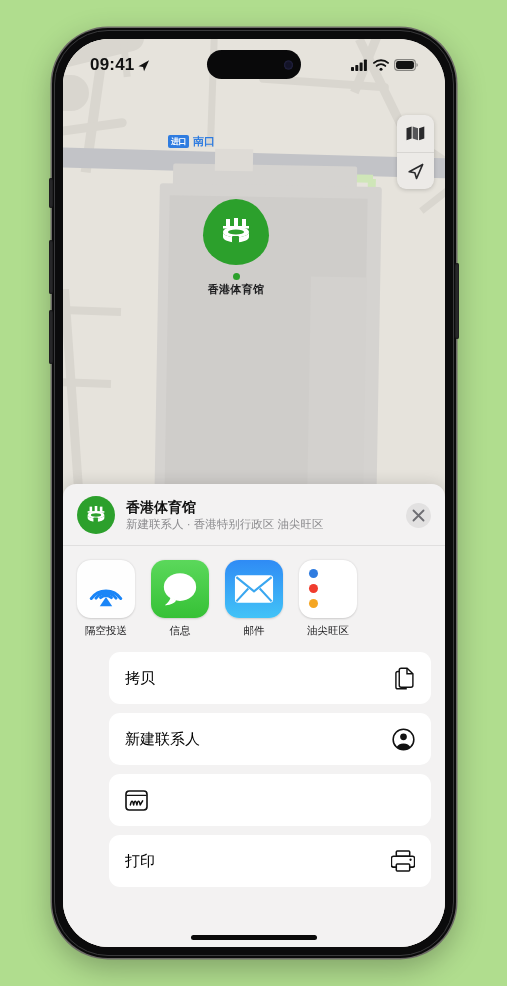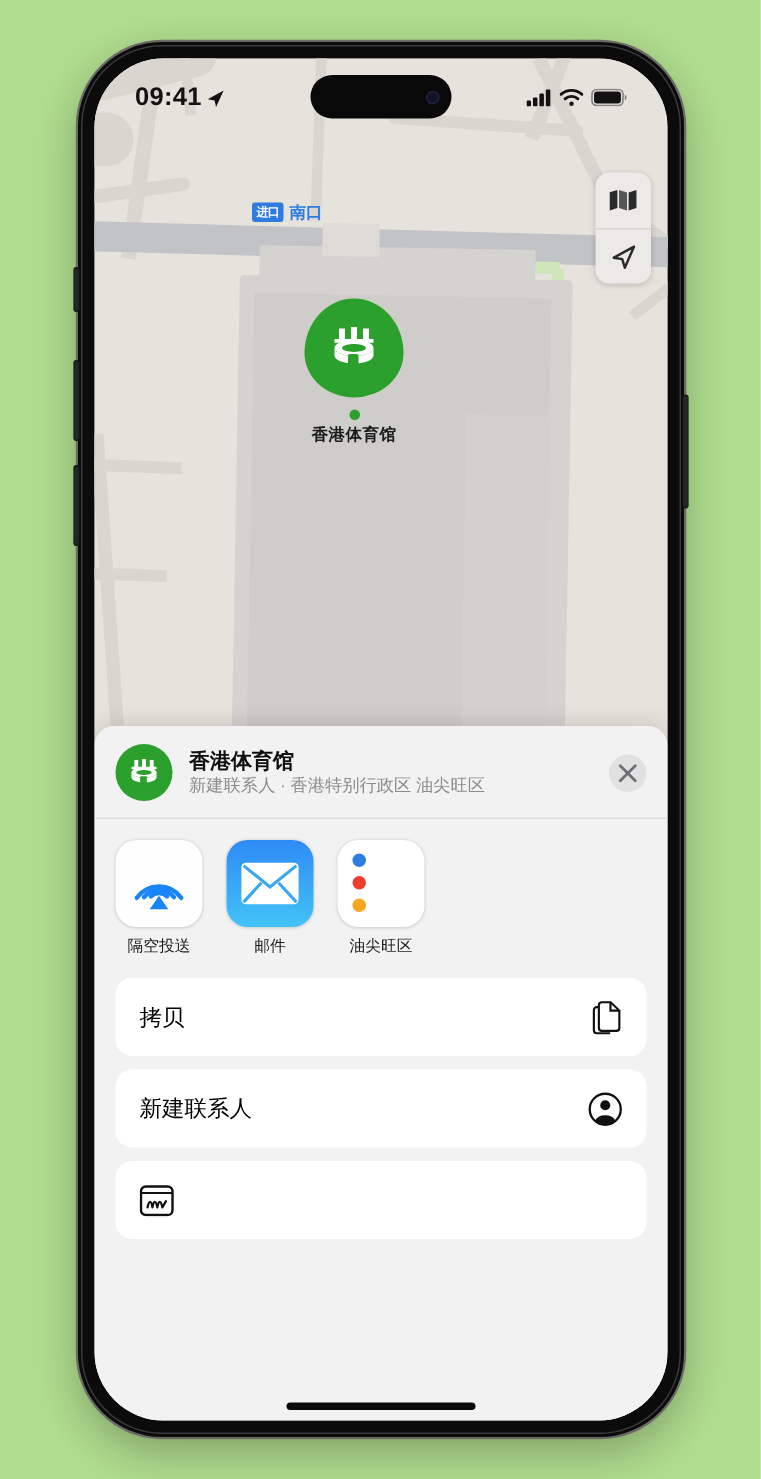"信息" div.app-item { html: none -> <div> <div> <svg> <ellipse></ellipse> <path></path> </svg> </div> <div>信息</div> </div> }
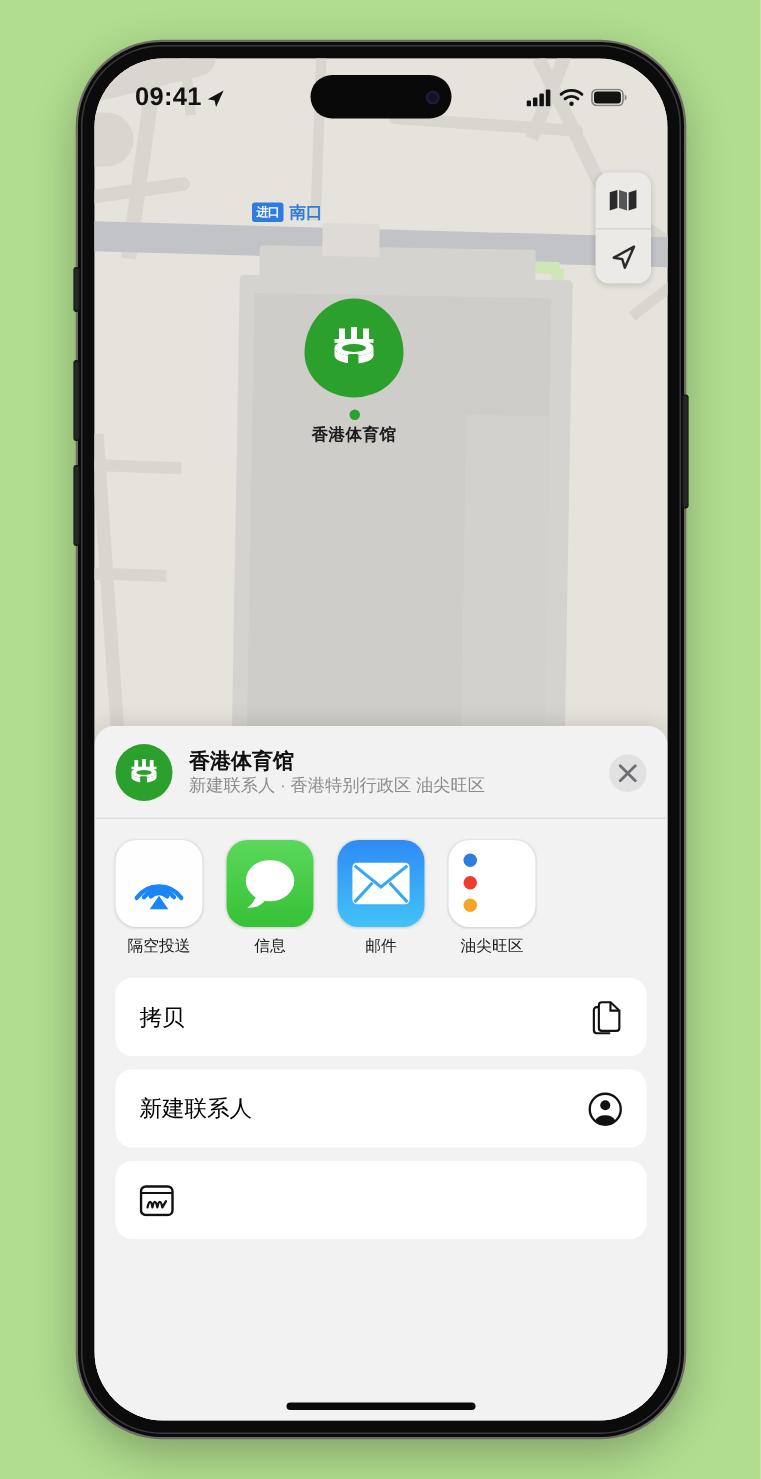"拷贝" #actions { margin-left: none -> 32px }
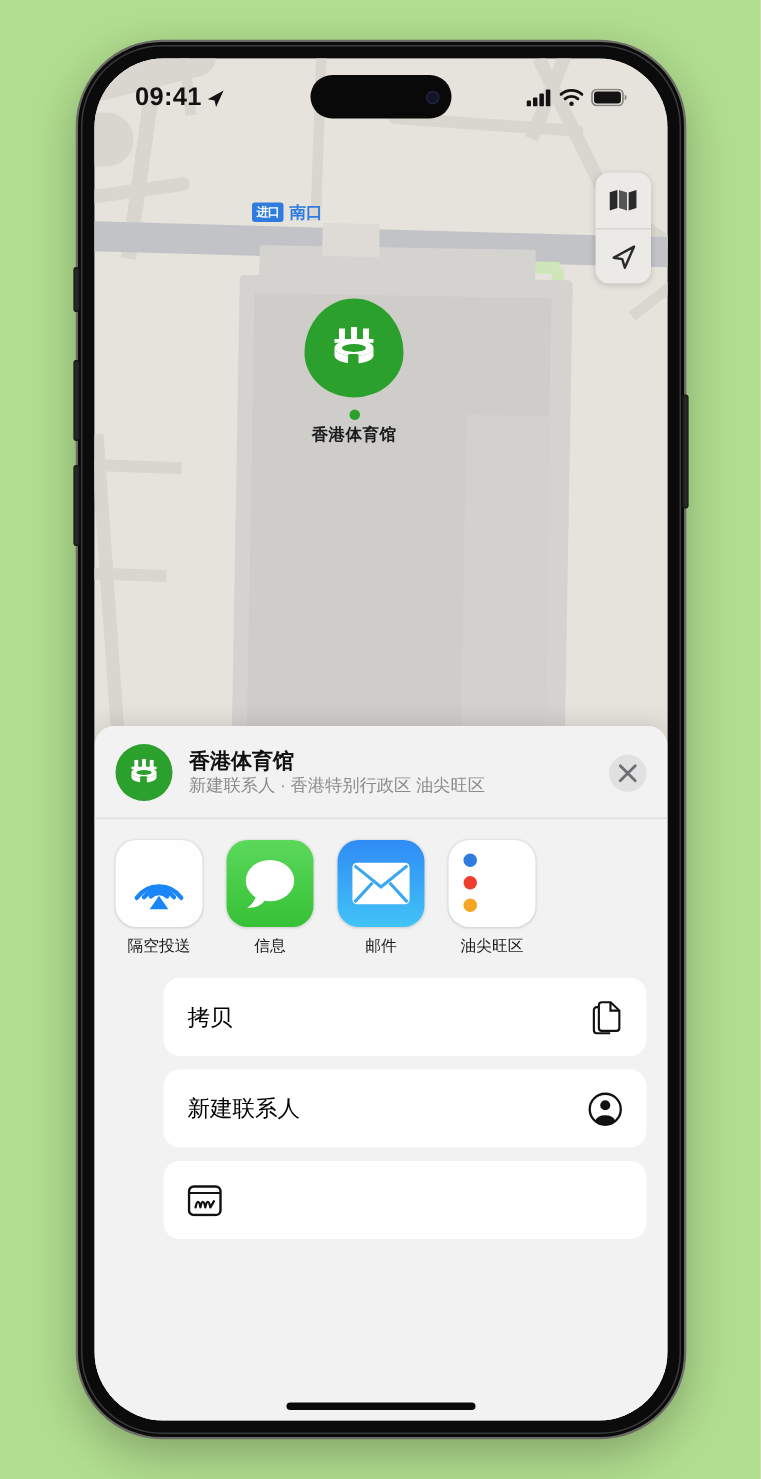"打印" div.action-group { html: none -> <div> <div> <span>打印</span> <svg> <rect></rect> <path></path> <circle></circle> <rect></rect> </svg> </div> </div> }
